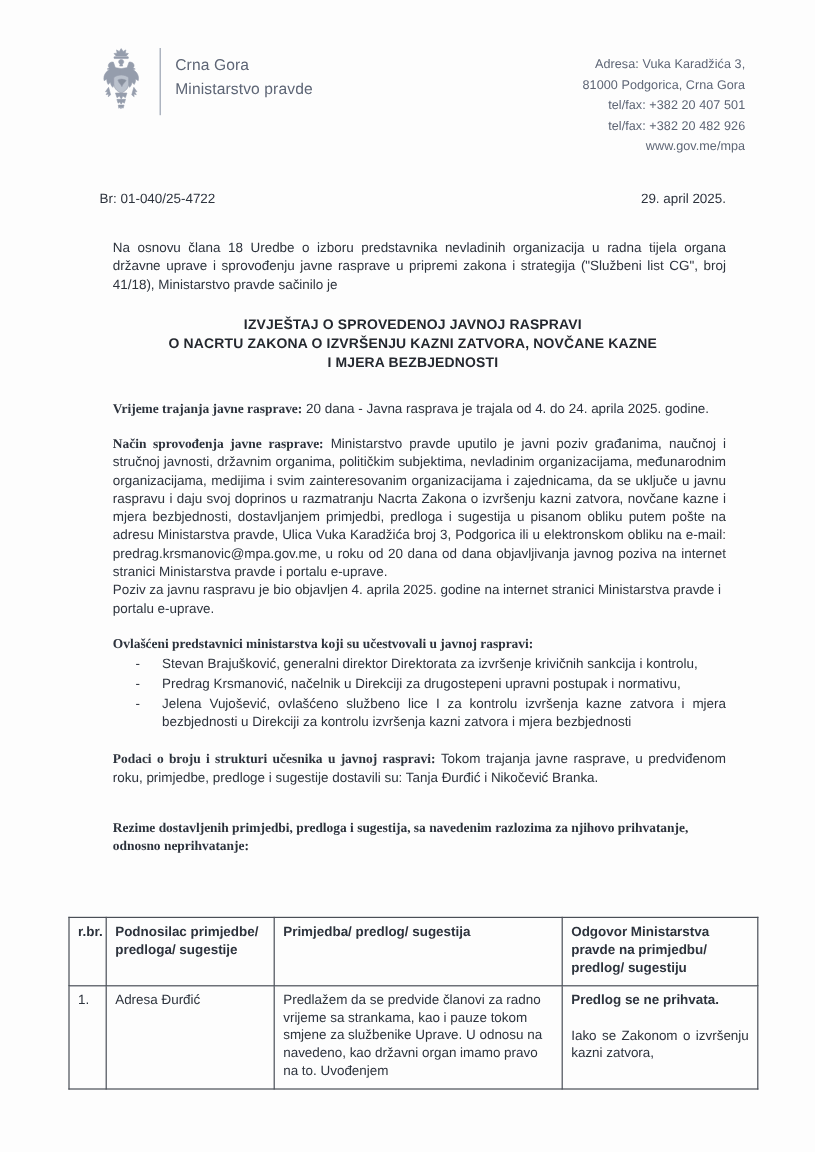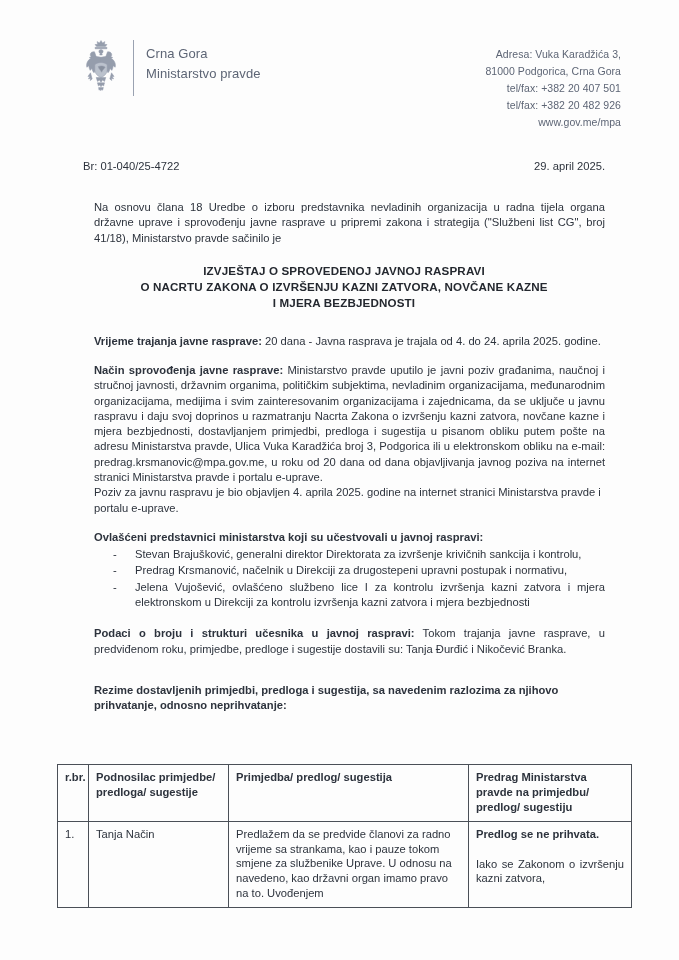"Vrijeme trajanja javne rasprave:" .lbl { font-family: none -> Liberation Serif, serif }
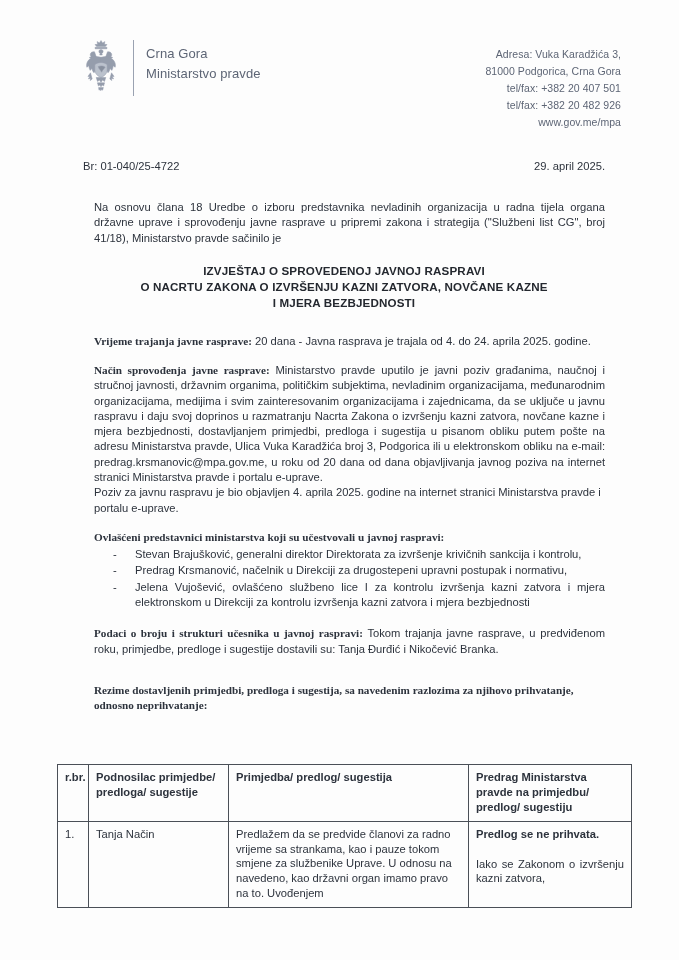"Jelena Vujošević, ovlašćeno službeno" span { text: kazni zatvora i mjera elektronskom -> kazne zatvora i mjera bezbjednosti }
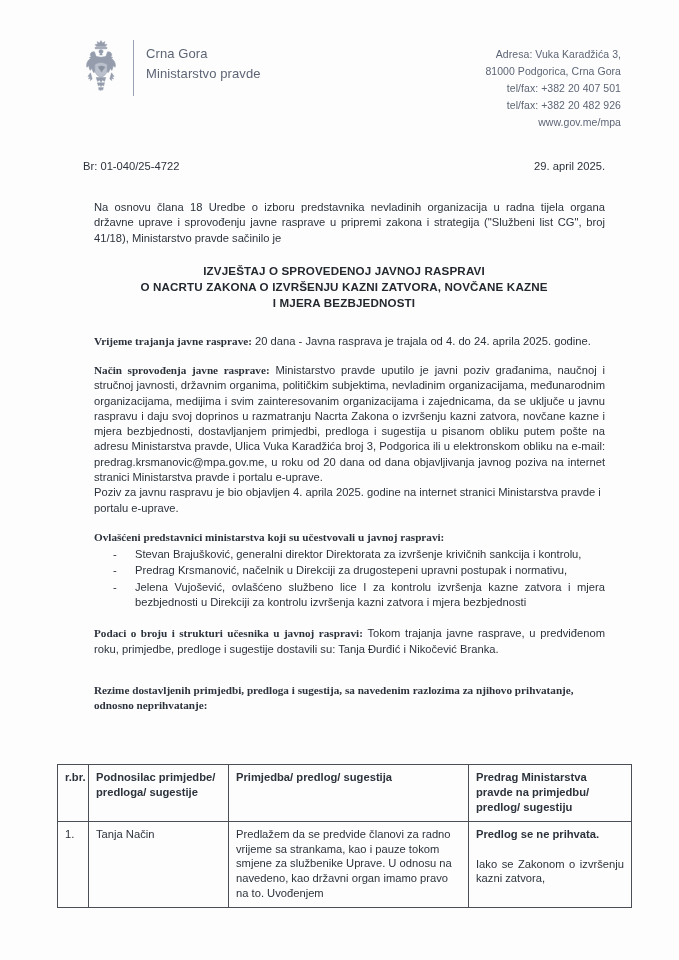"Predrag Ministarstva pravde na" th { text: Predrag -> Odgovor }
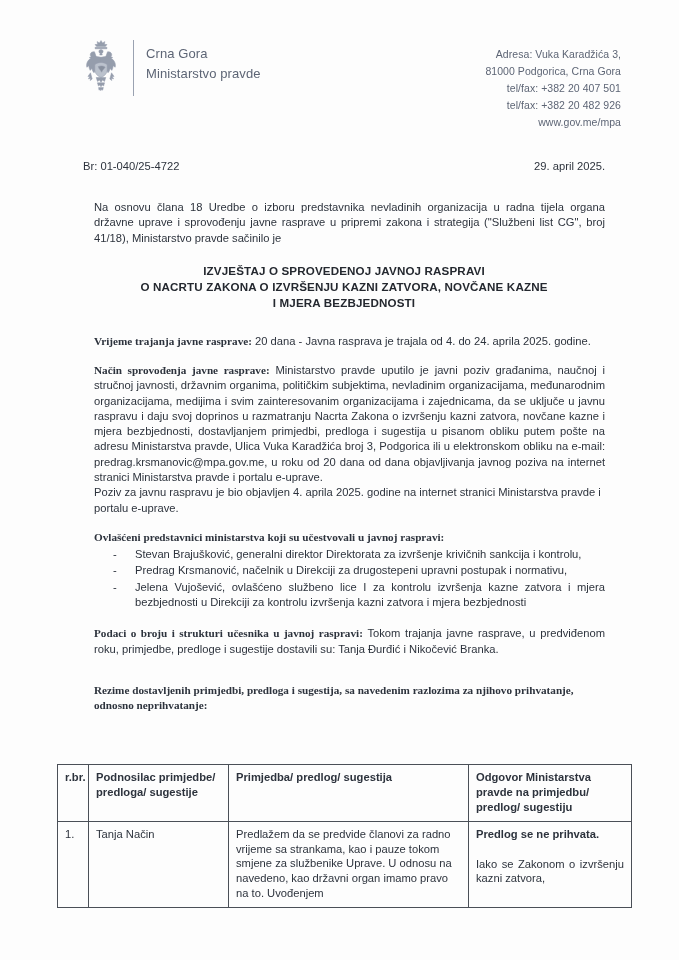"Tanja Način" td { text: Tanja Način -> Adresa Đurđić }
